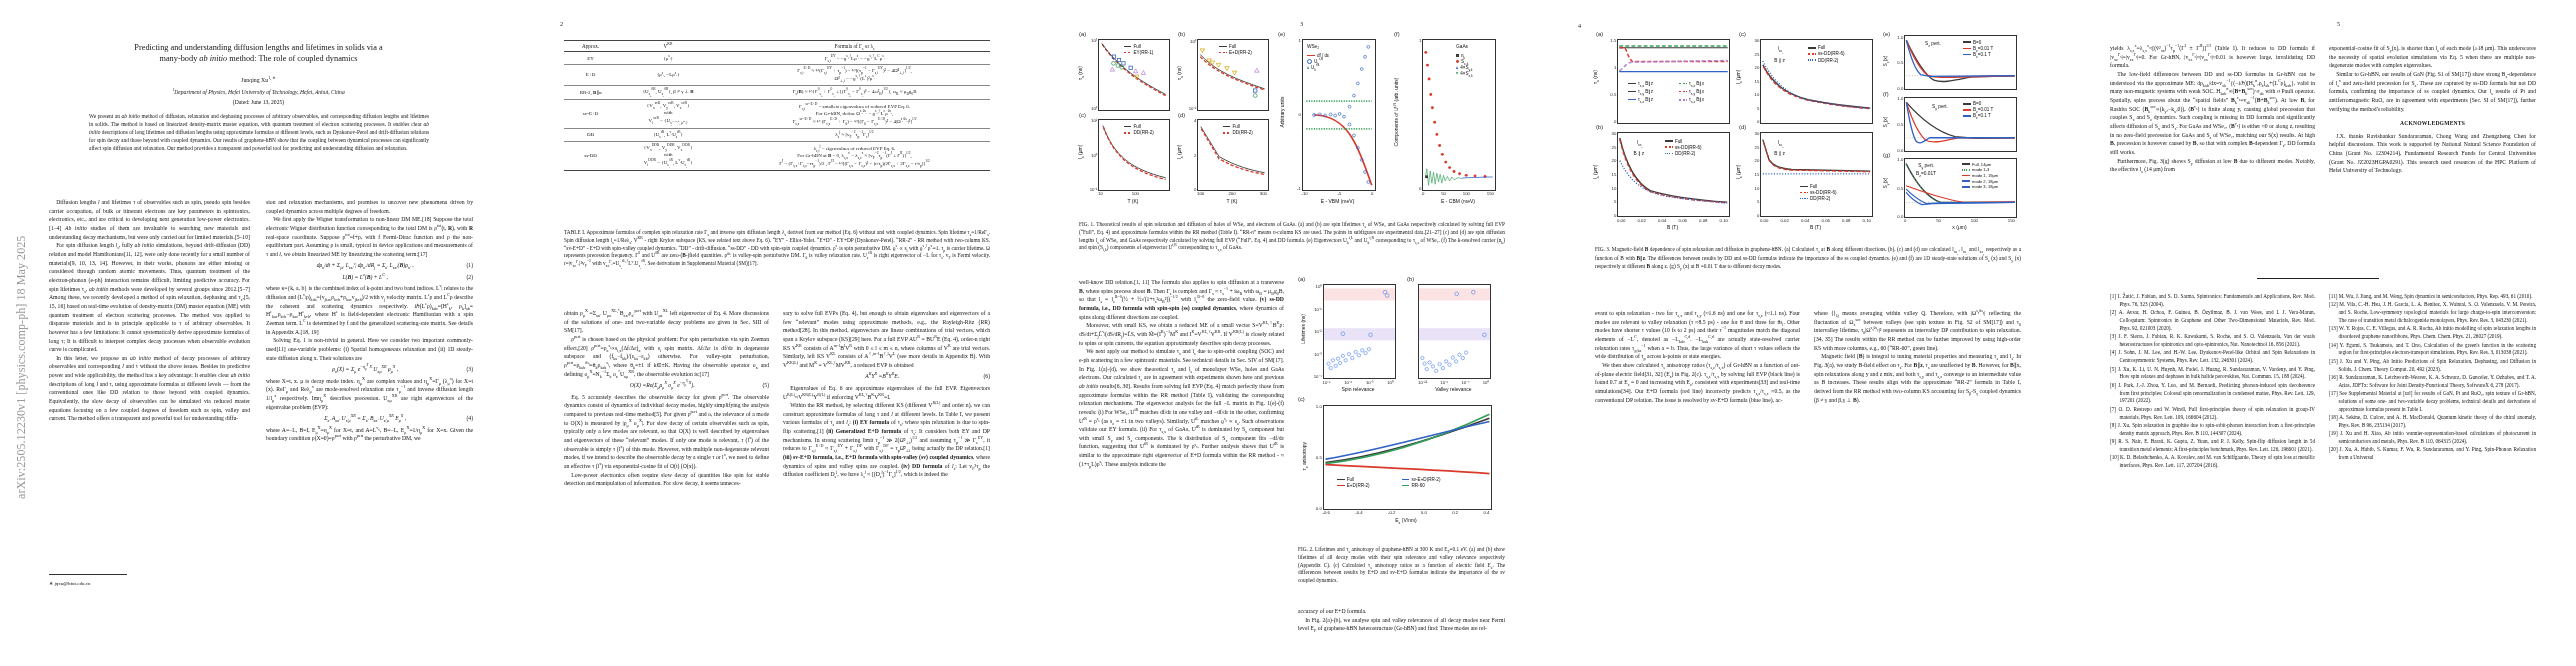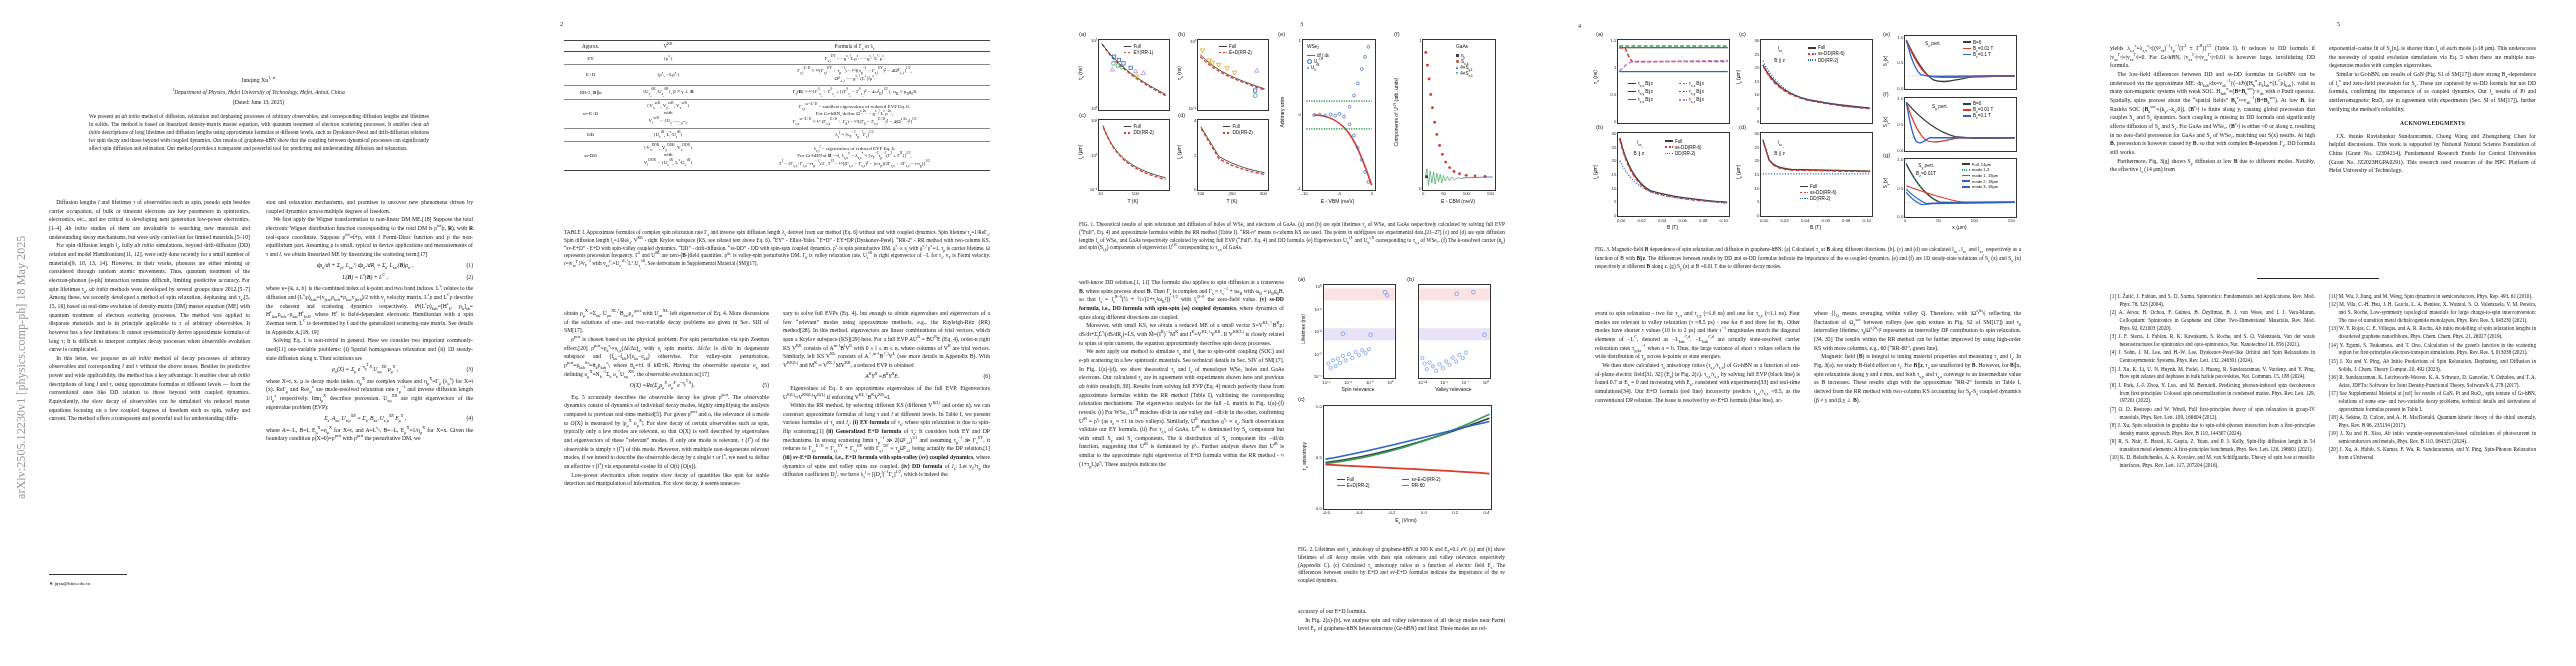"Predicting and understanding diffusion" div.title { html: none -> <div> <div>Predicting and understanding diffusion lengths and lifetimes in solids via a</div> <div>many-body <i>ab initio</i> method: The role of coupled dynamics</div> </div> }
